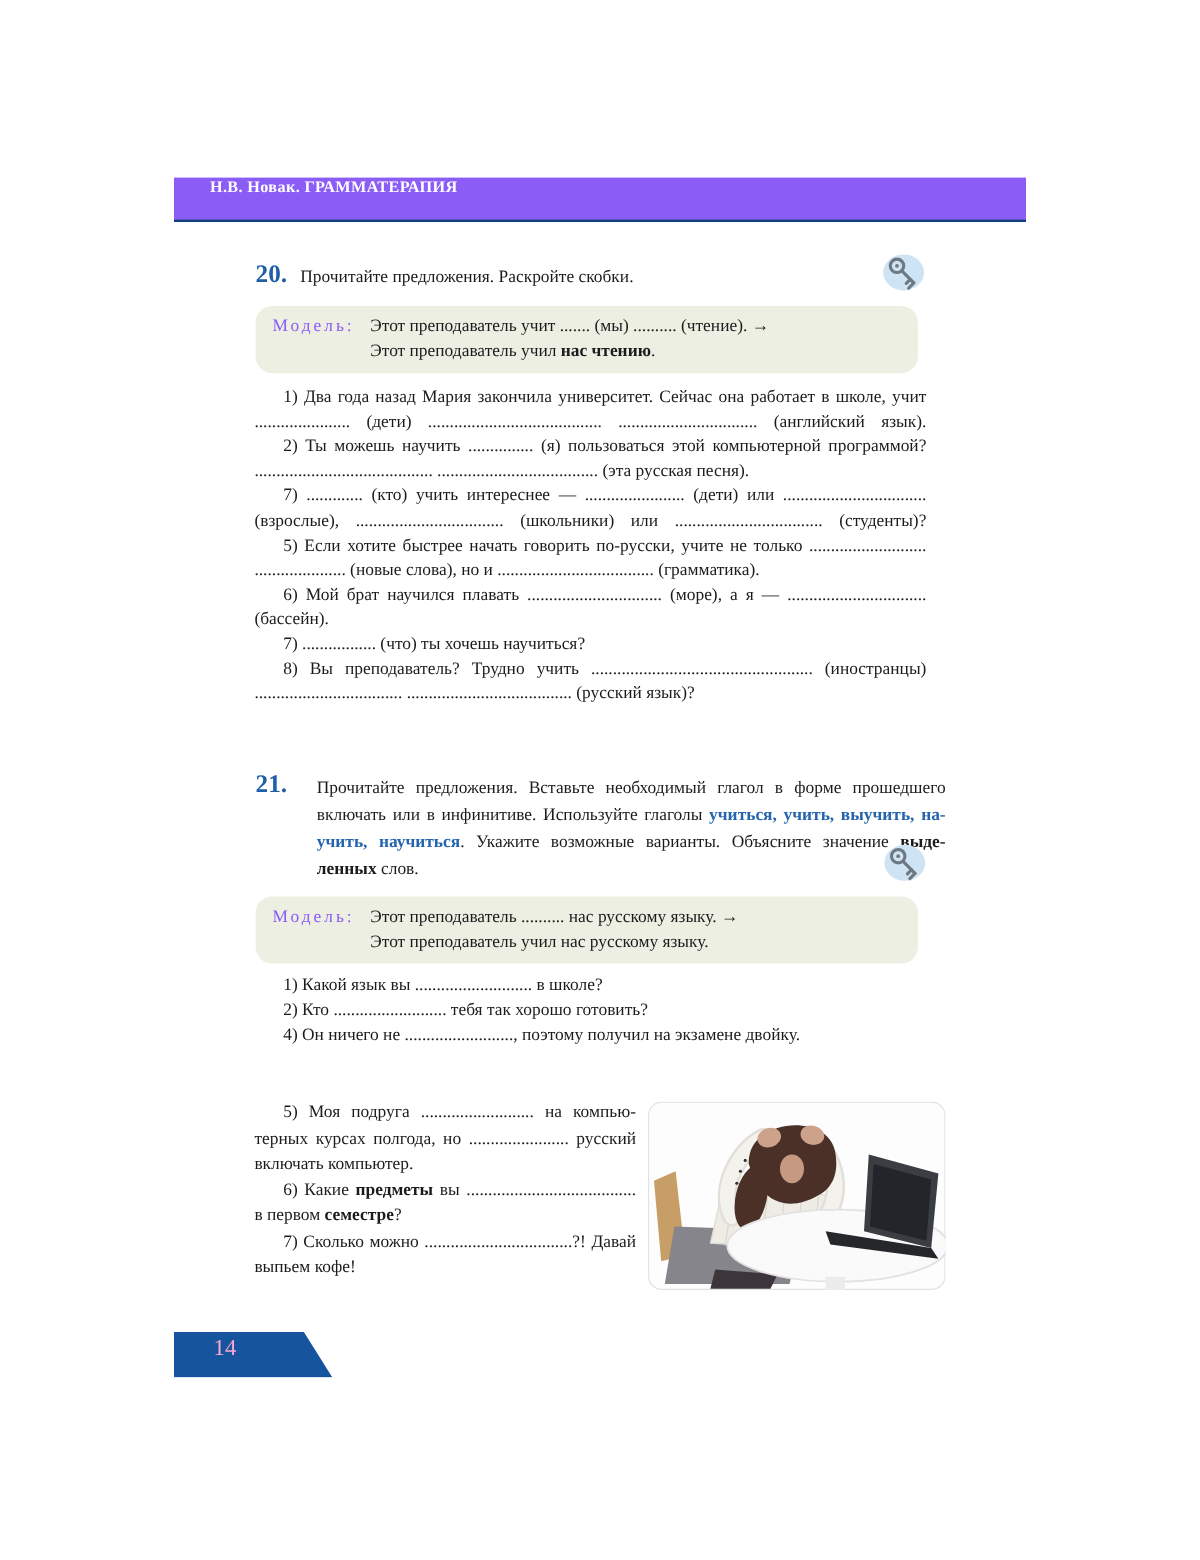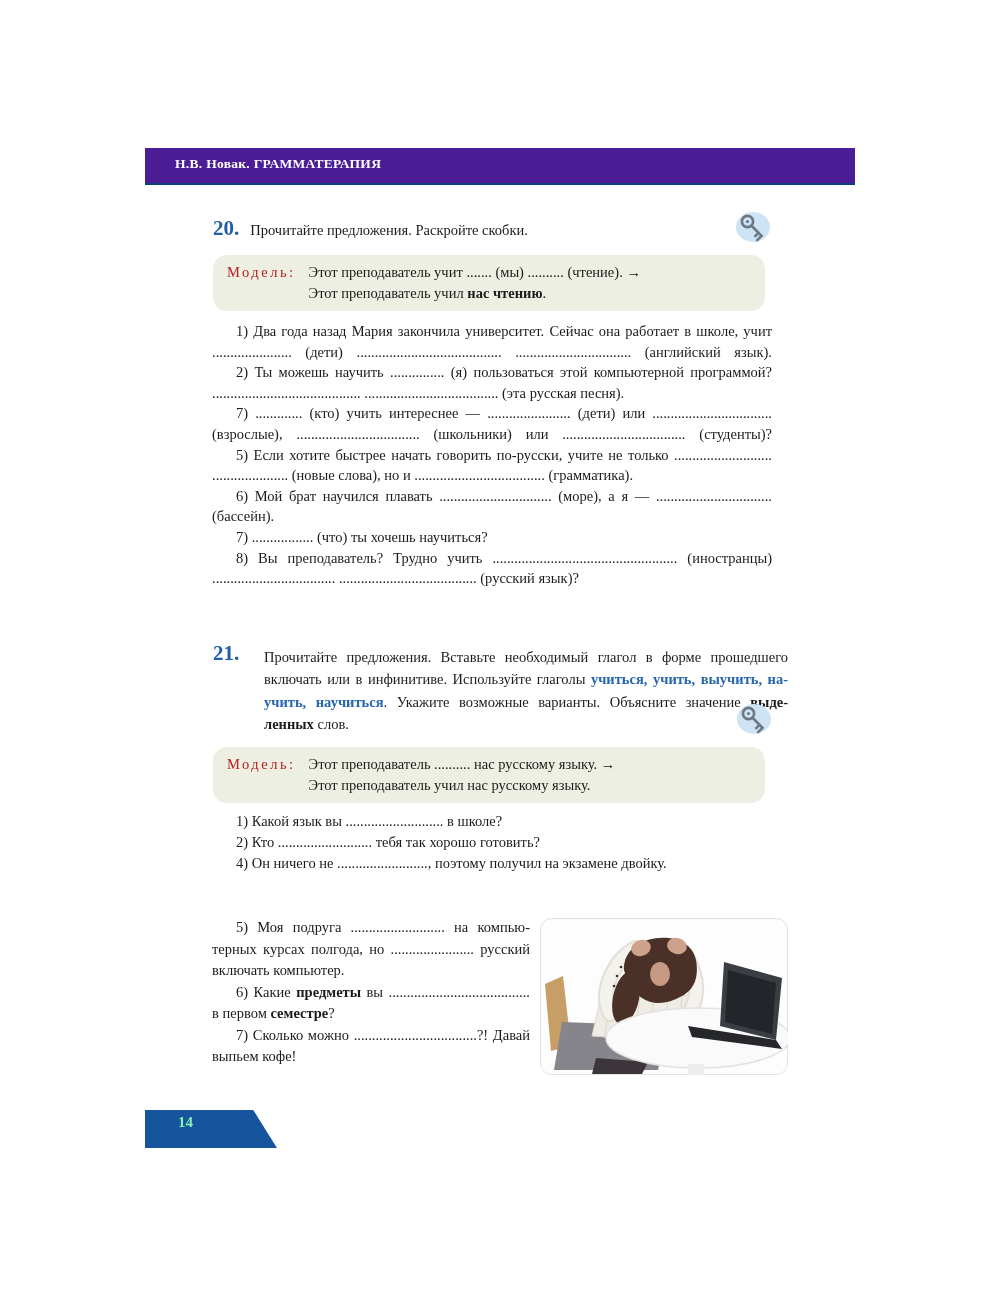"Н.В. Новак. ГРАММАТЕРАПИЯ" #header-bar { align-items: center -> flex-start; background: #4c1d95 -> #8b5cf6 }
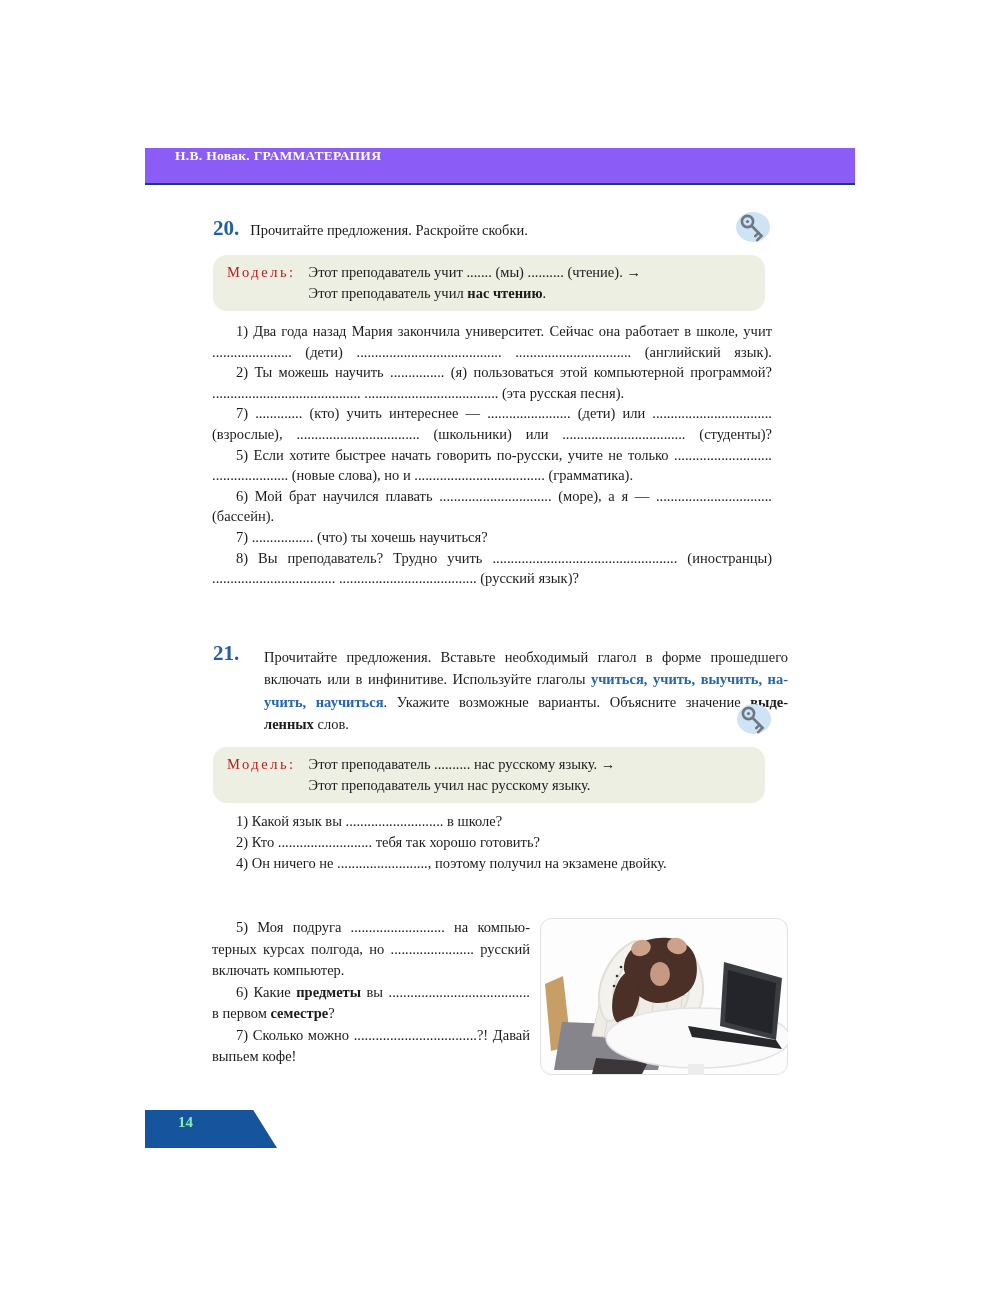"Модель:" .model-label { color: #b91c1c -> #8b5cf6 }
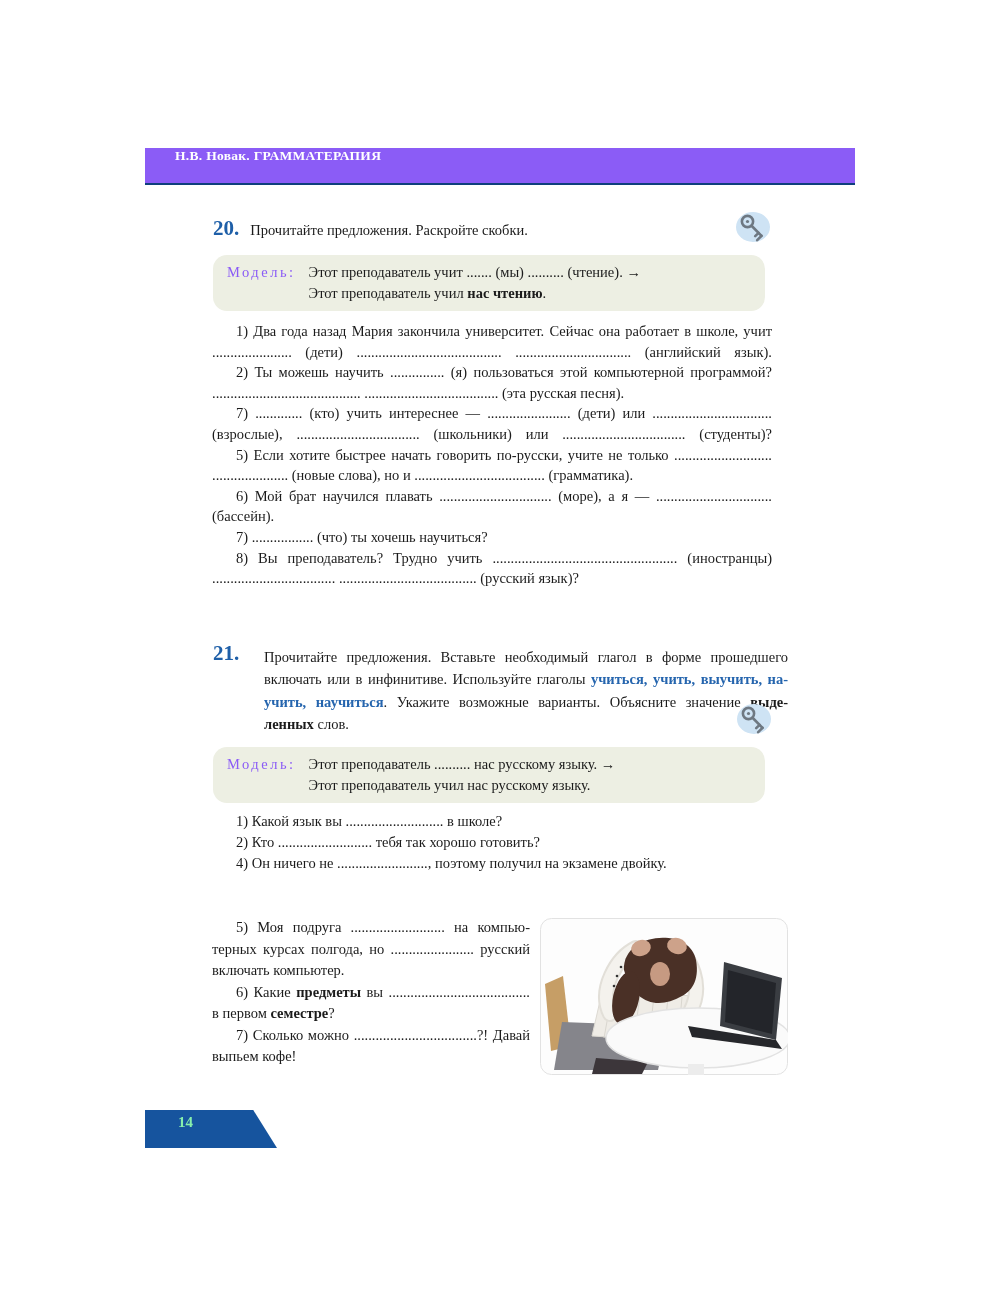"14" #footer span { color: #86efac -> #f9a8d4; font-size: 15px -> 19px; font-weight: bold -> normal }
